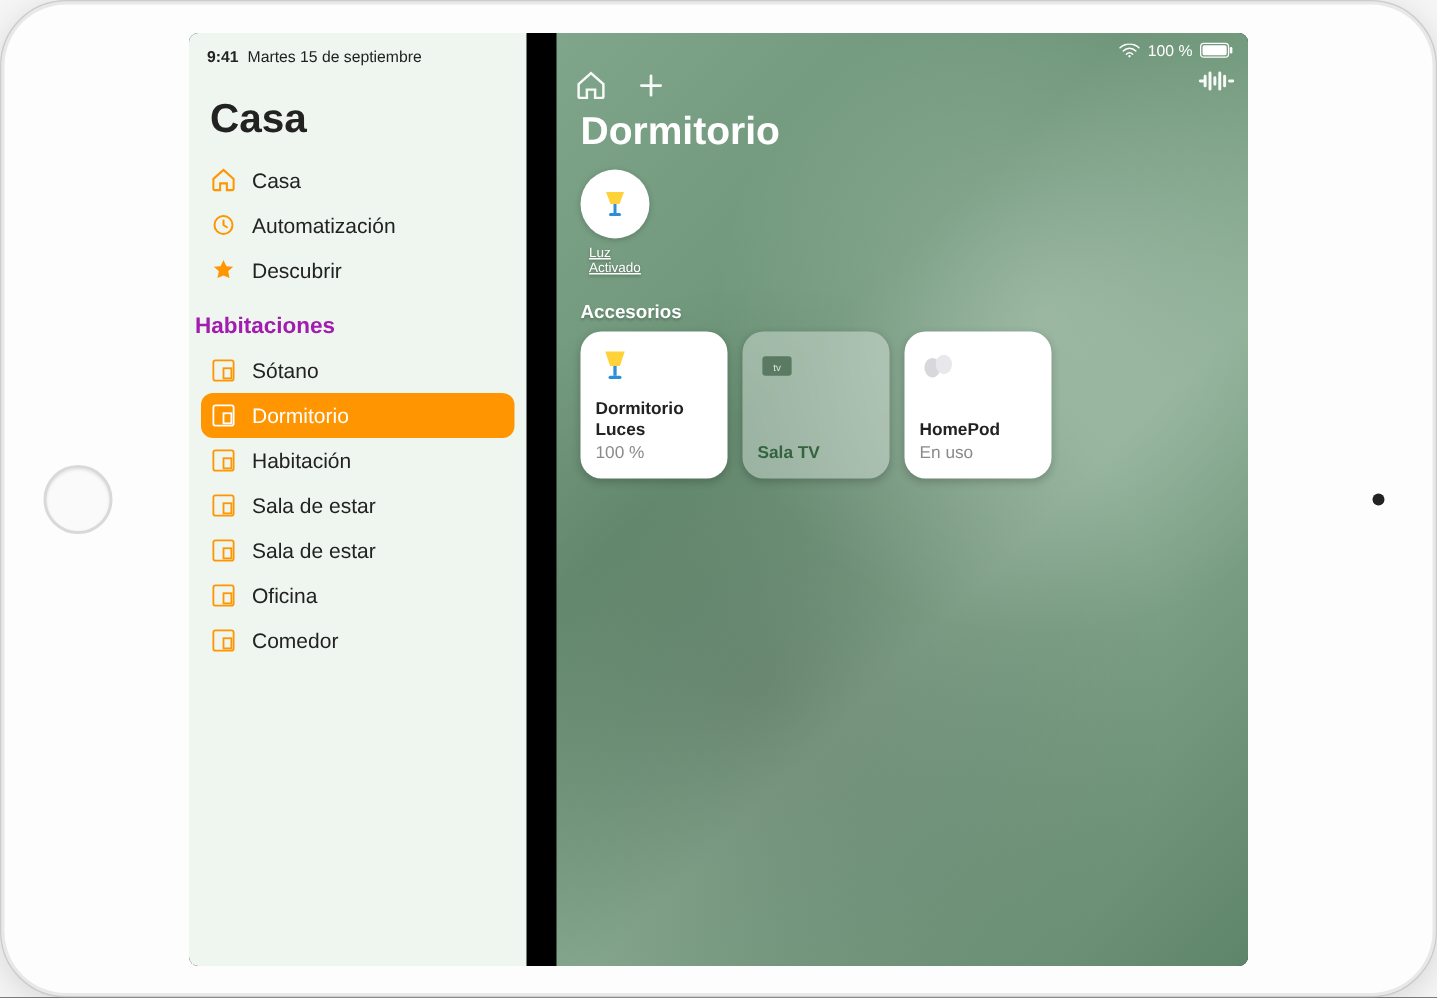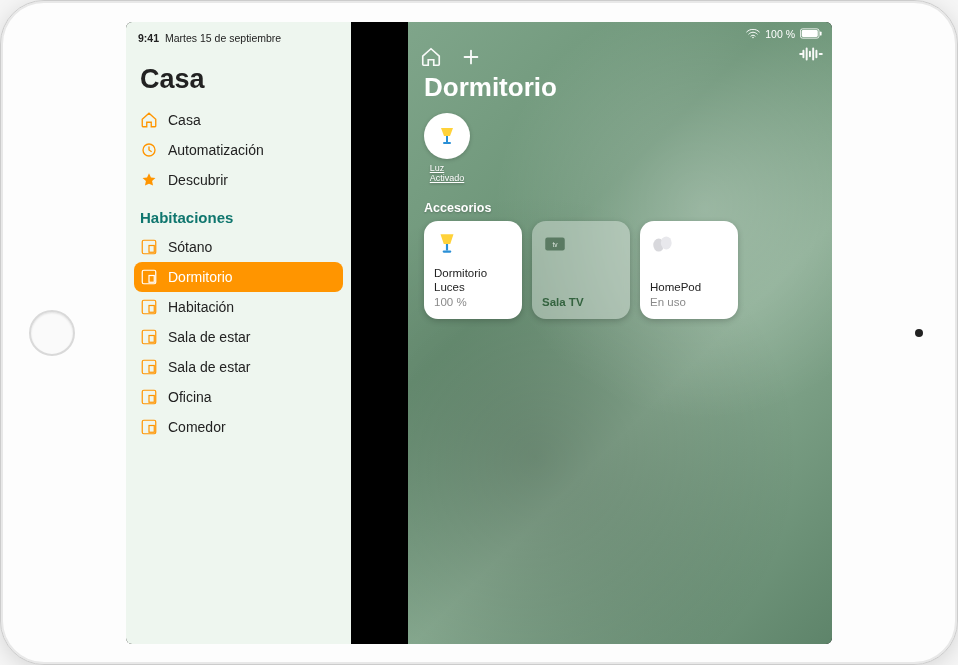"9:41" .screen { gap: 37px -> none }
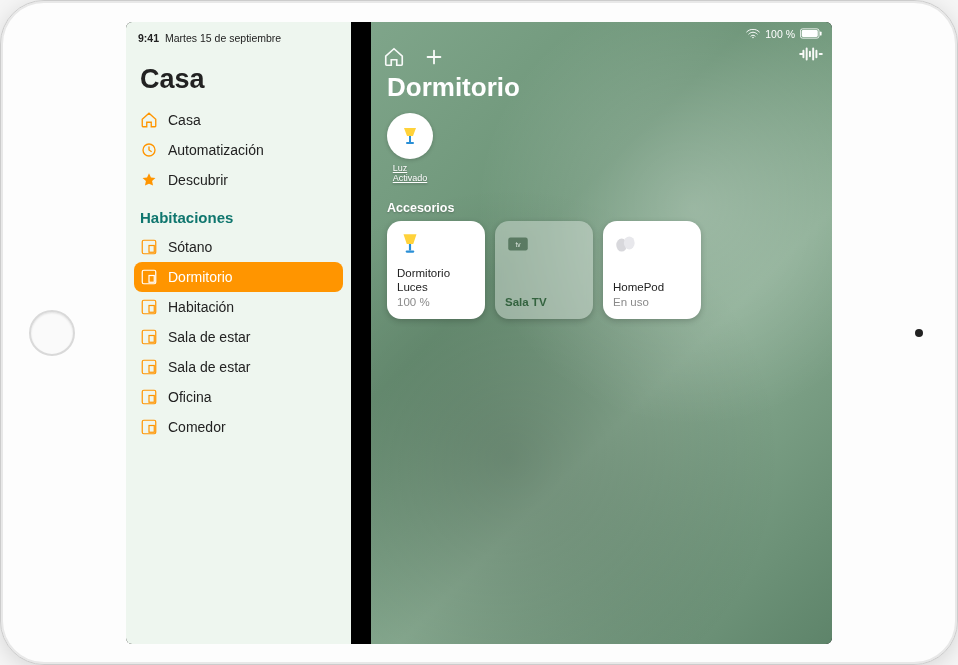"Habitaciones" .section-label { color: #0f766e -> #a21caf; padding: 14px 14px 6px 14px -> 14px 14px 6px 4px }
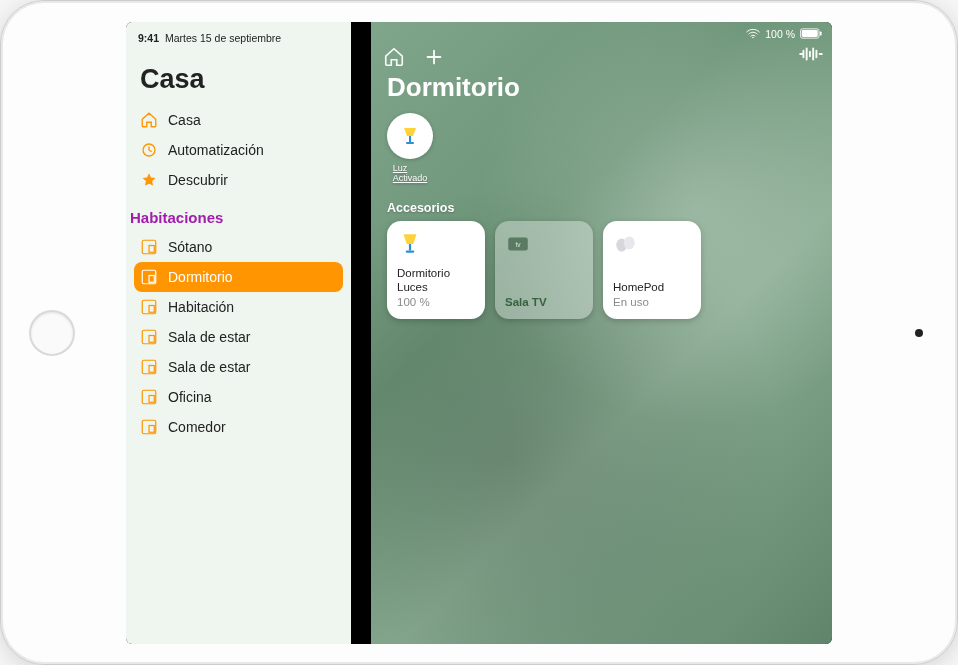"Dormitorio Luces" .tile .t-name { font-weight: 400 -> 700 }
